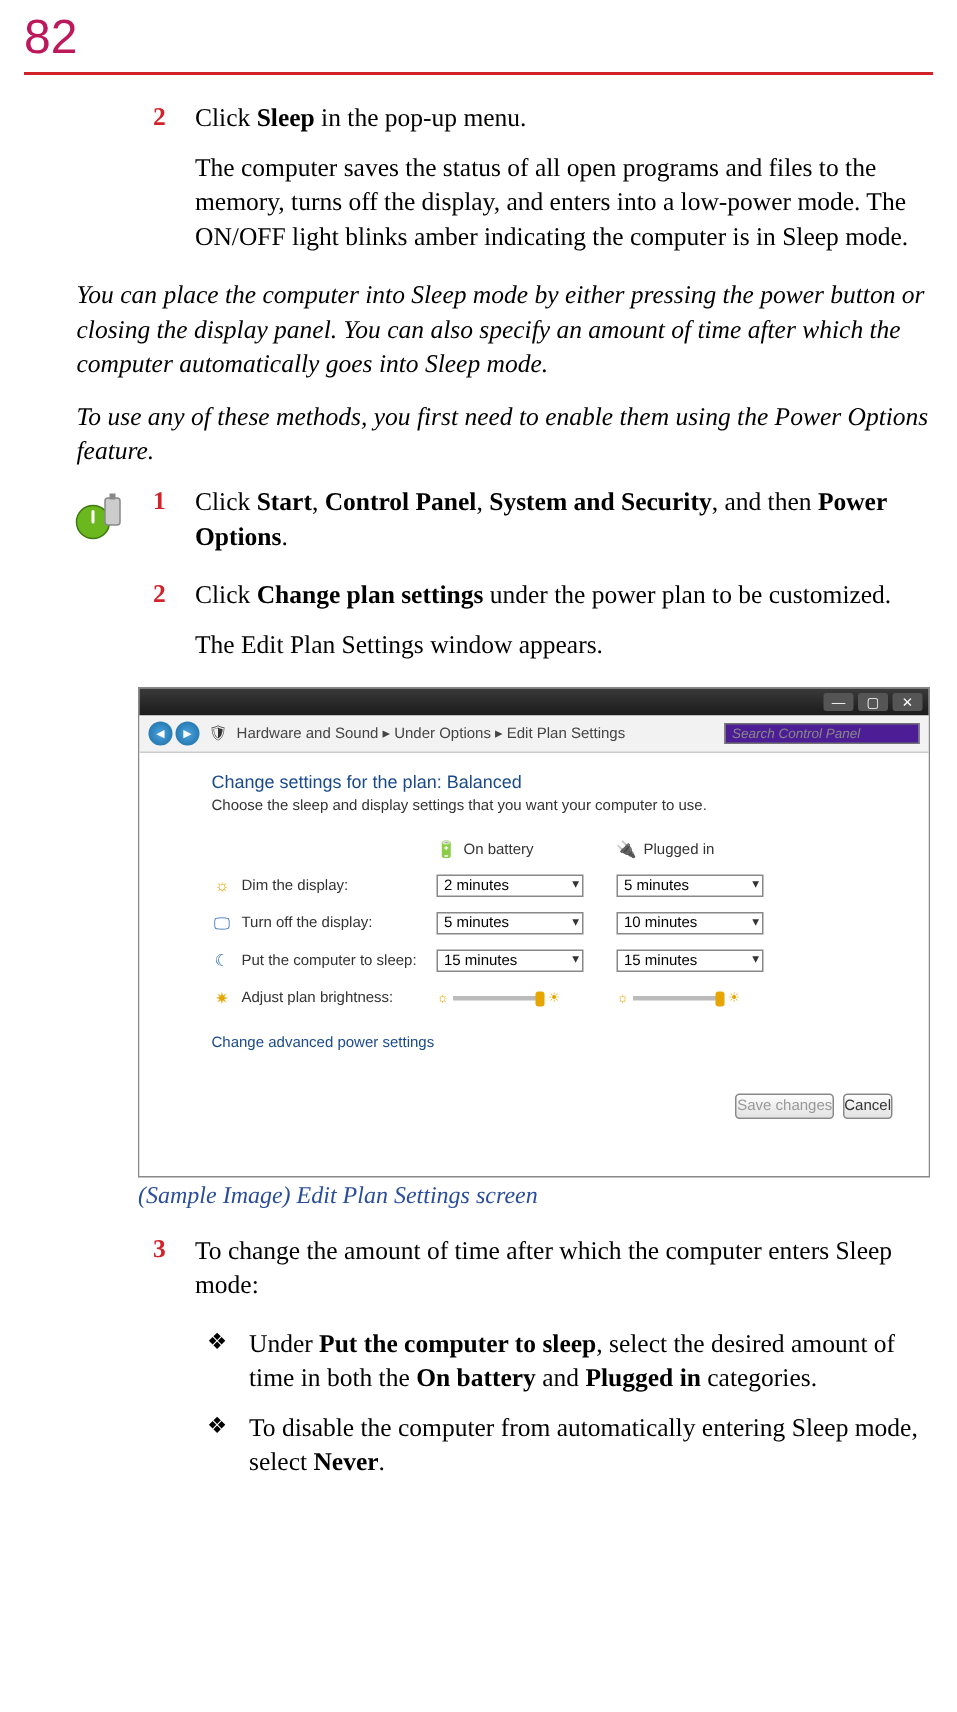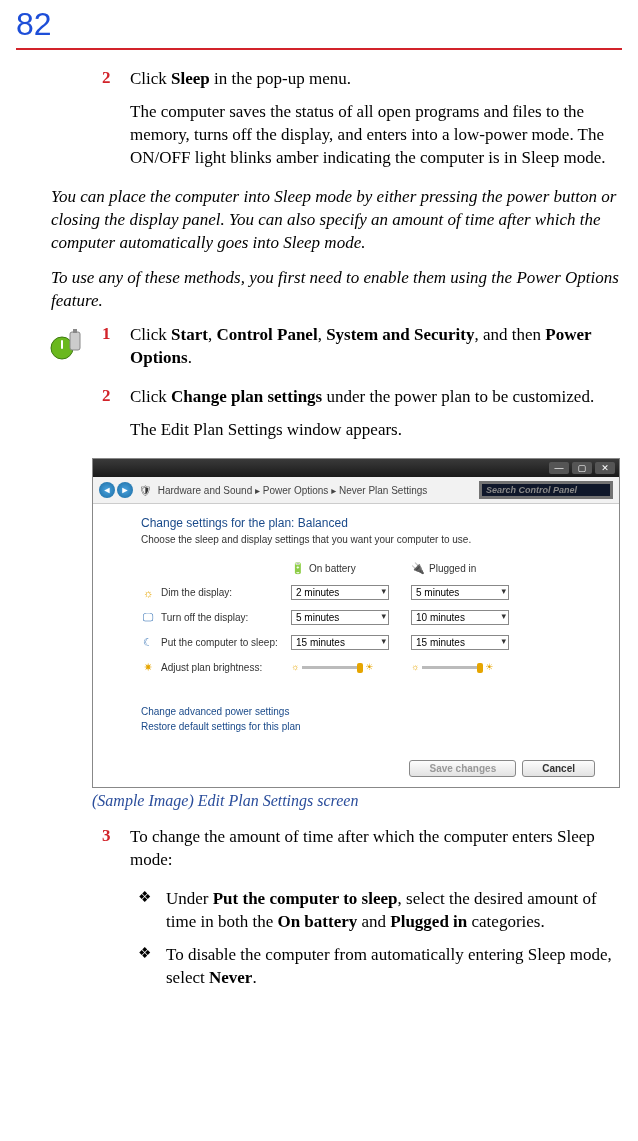"82" .page-num { color: #1d4ed8 -> #be185d }
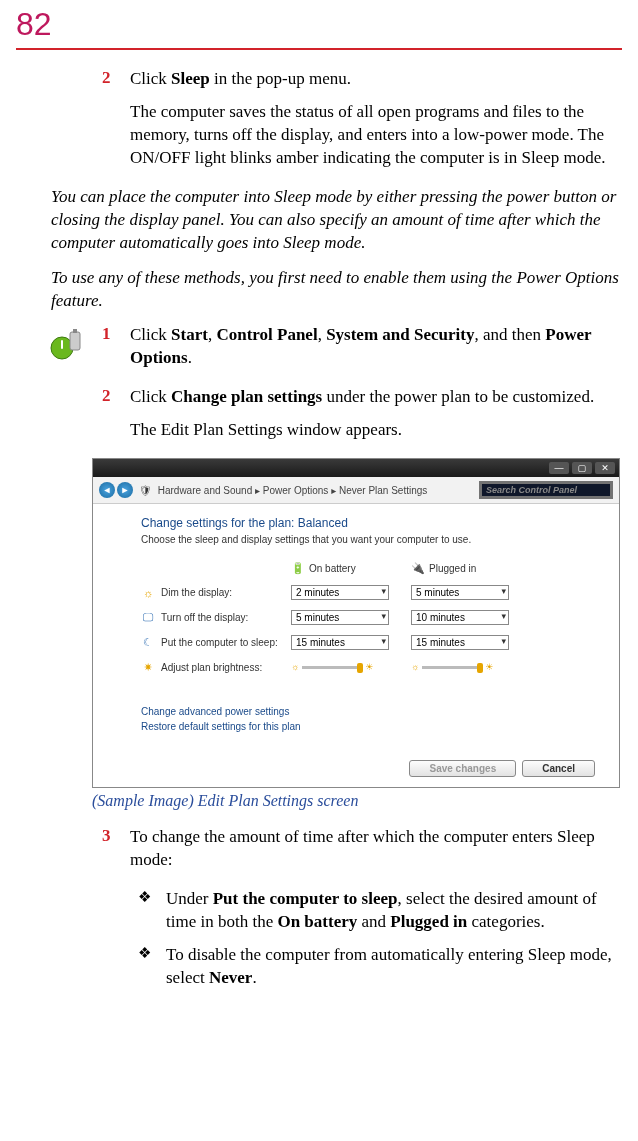"Hardware and Sound ▸ Power" div.breadcrumb { text: Power Options  ▸  Never -> Under Options  ▸  Edit }
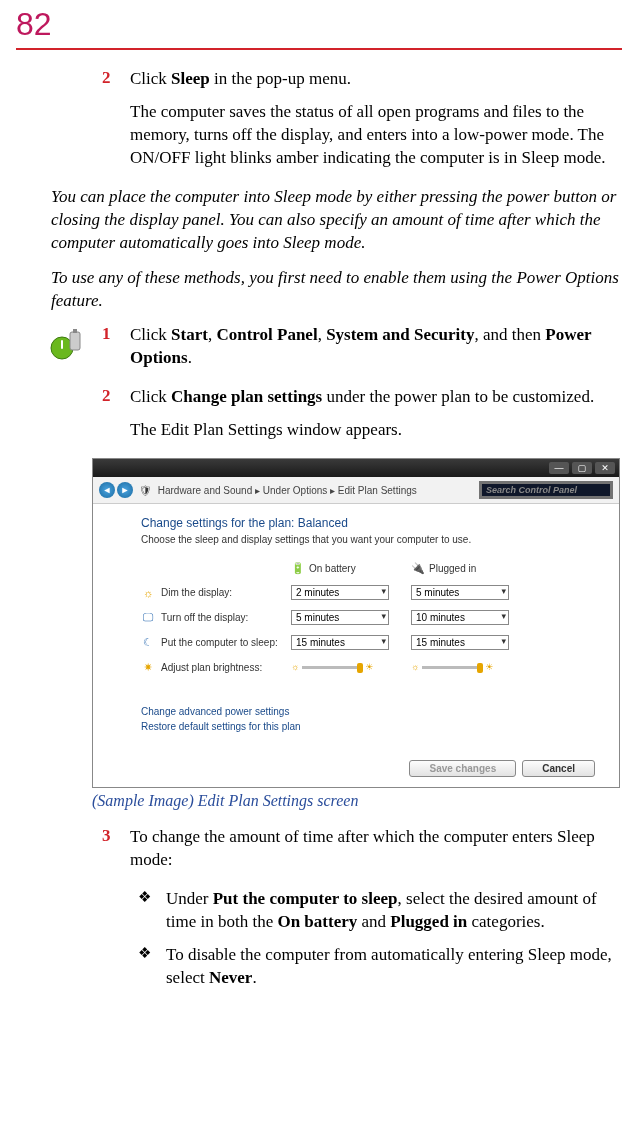"Search Control Panel" .search-box { background: #0f172a -> #4c1d95; border: 3px solid #737373 -> 1px solid #737373; font-weight: bold -> none }
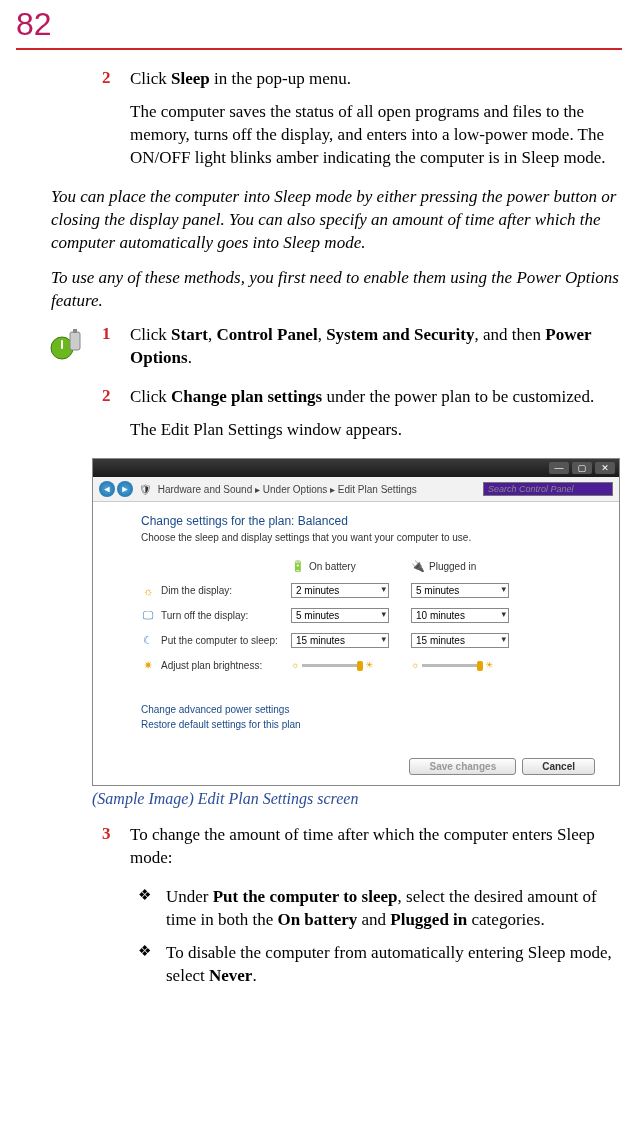"Change advanced power settings" .links-block { margin-top: 32px -> 18px }
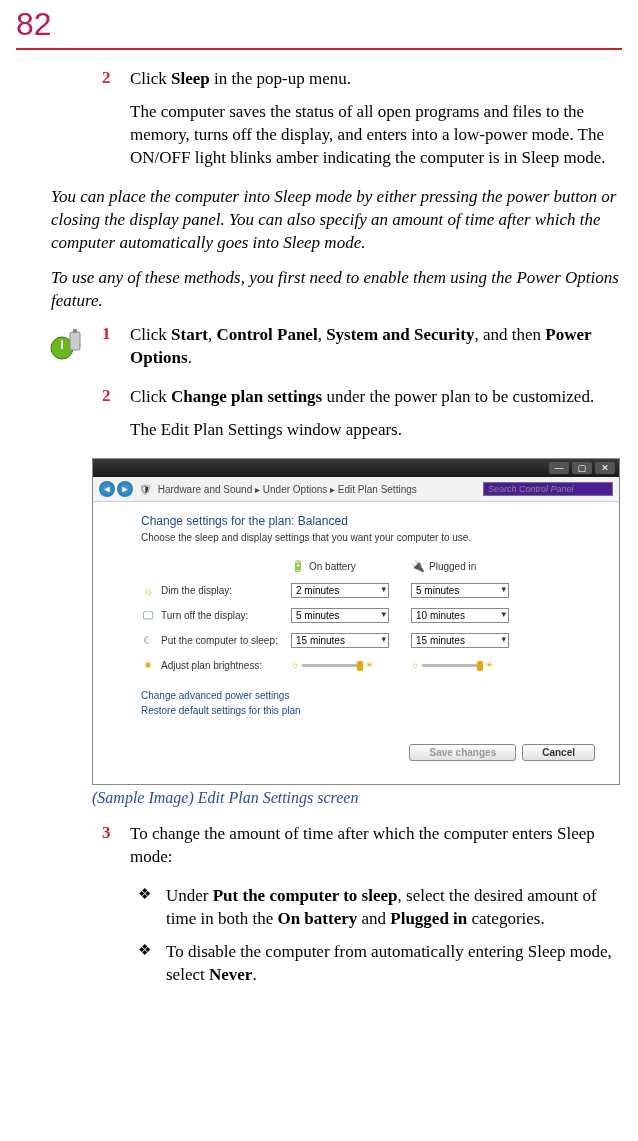"Restore default settings for this" div { html: <div>Restore default settings for this plan</div> -> none }
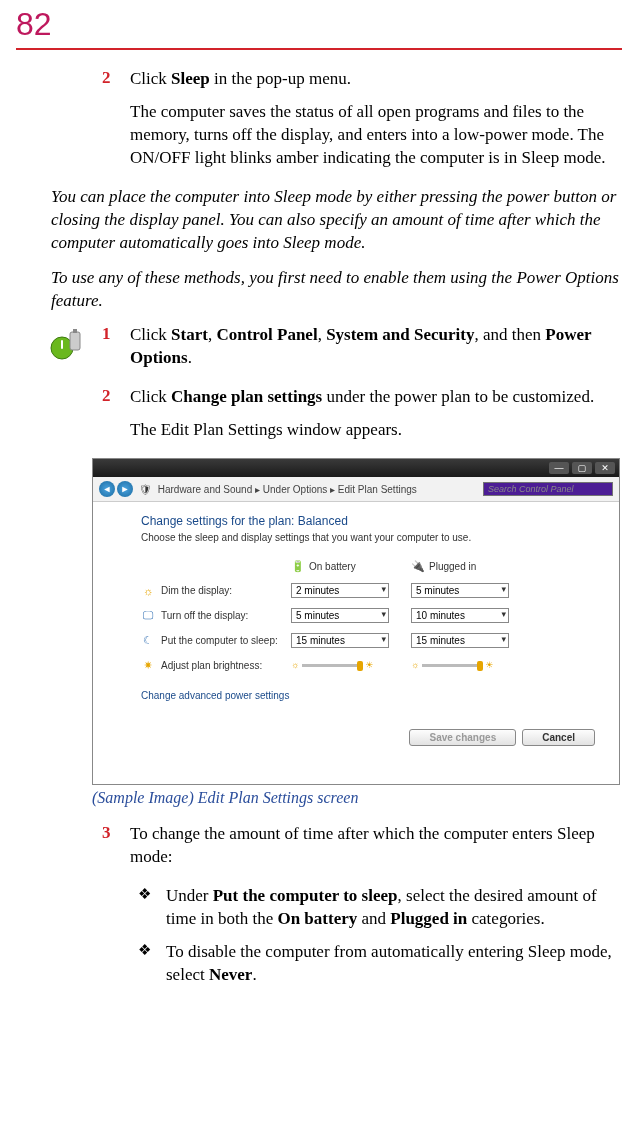"Save changes" .win-btn2 { font-weight: bold -> none; padding: 2px 19px -> 2px 0 }
